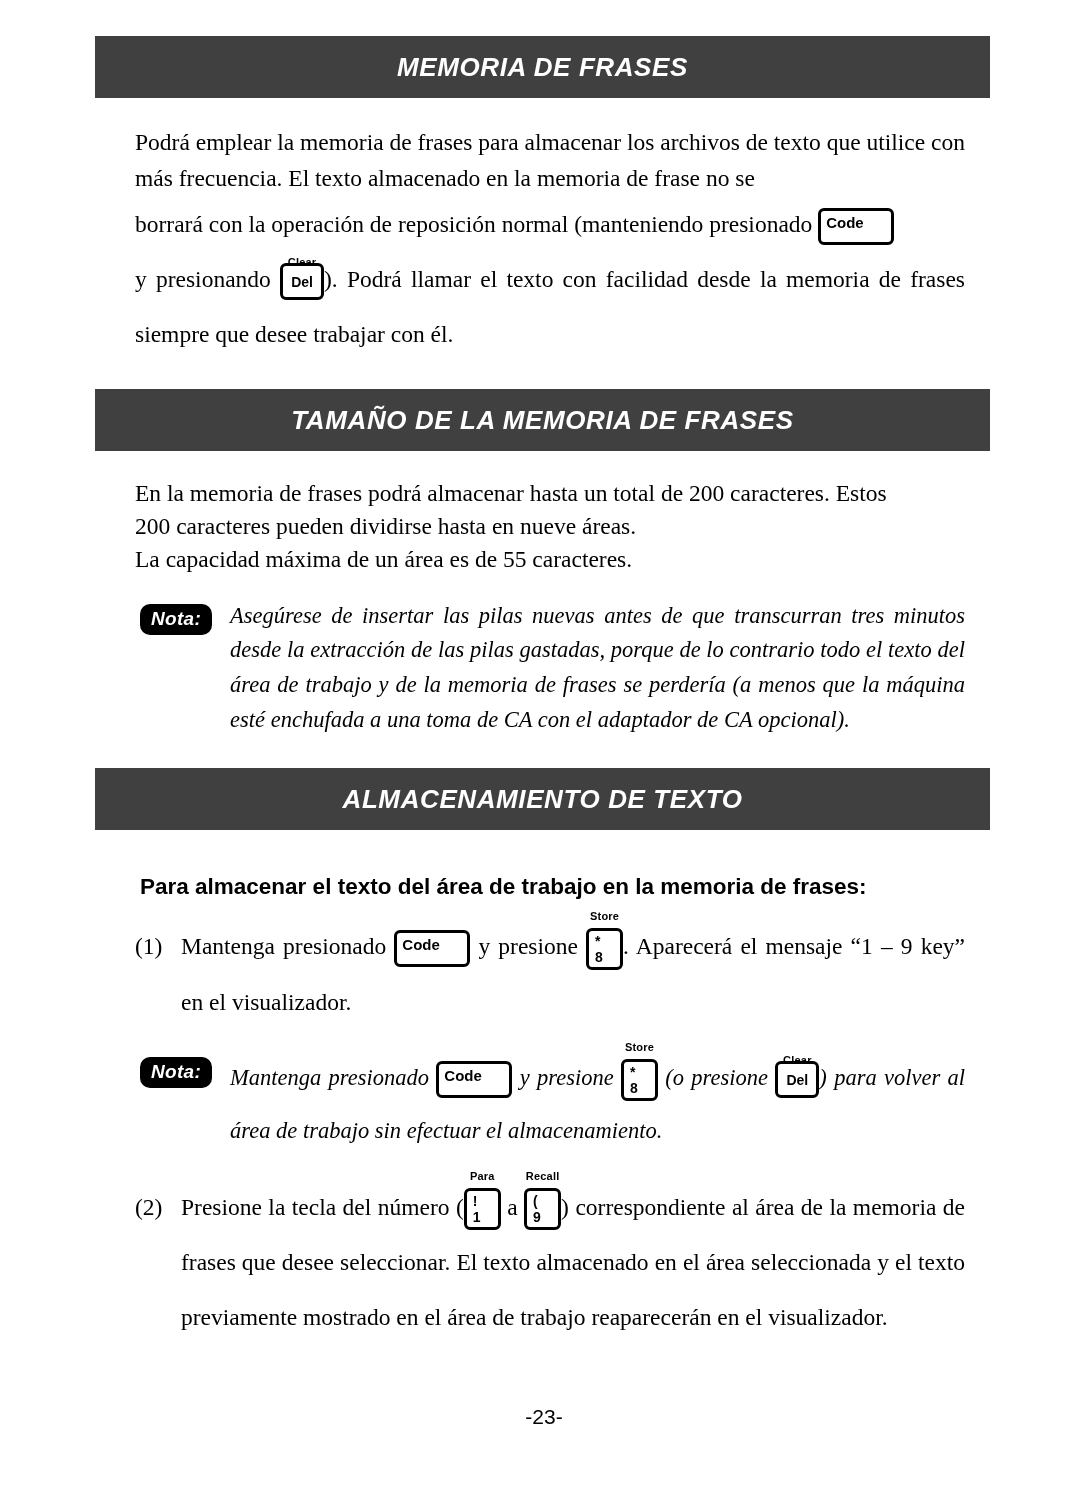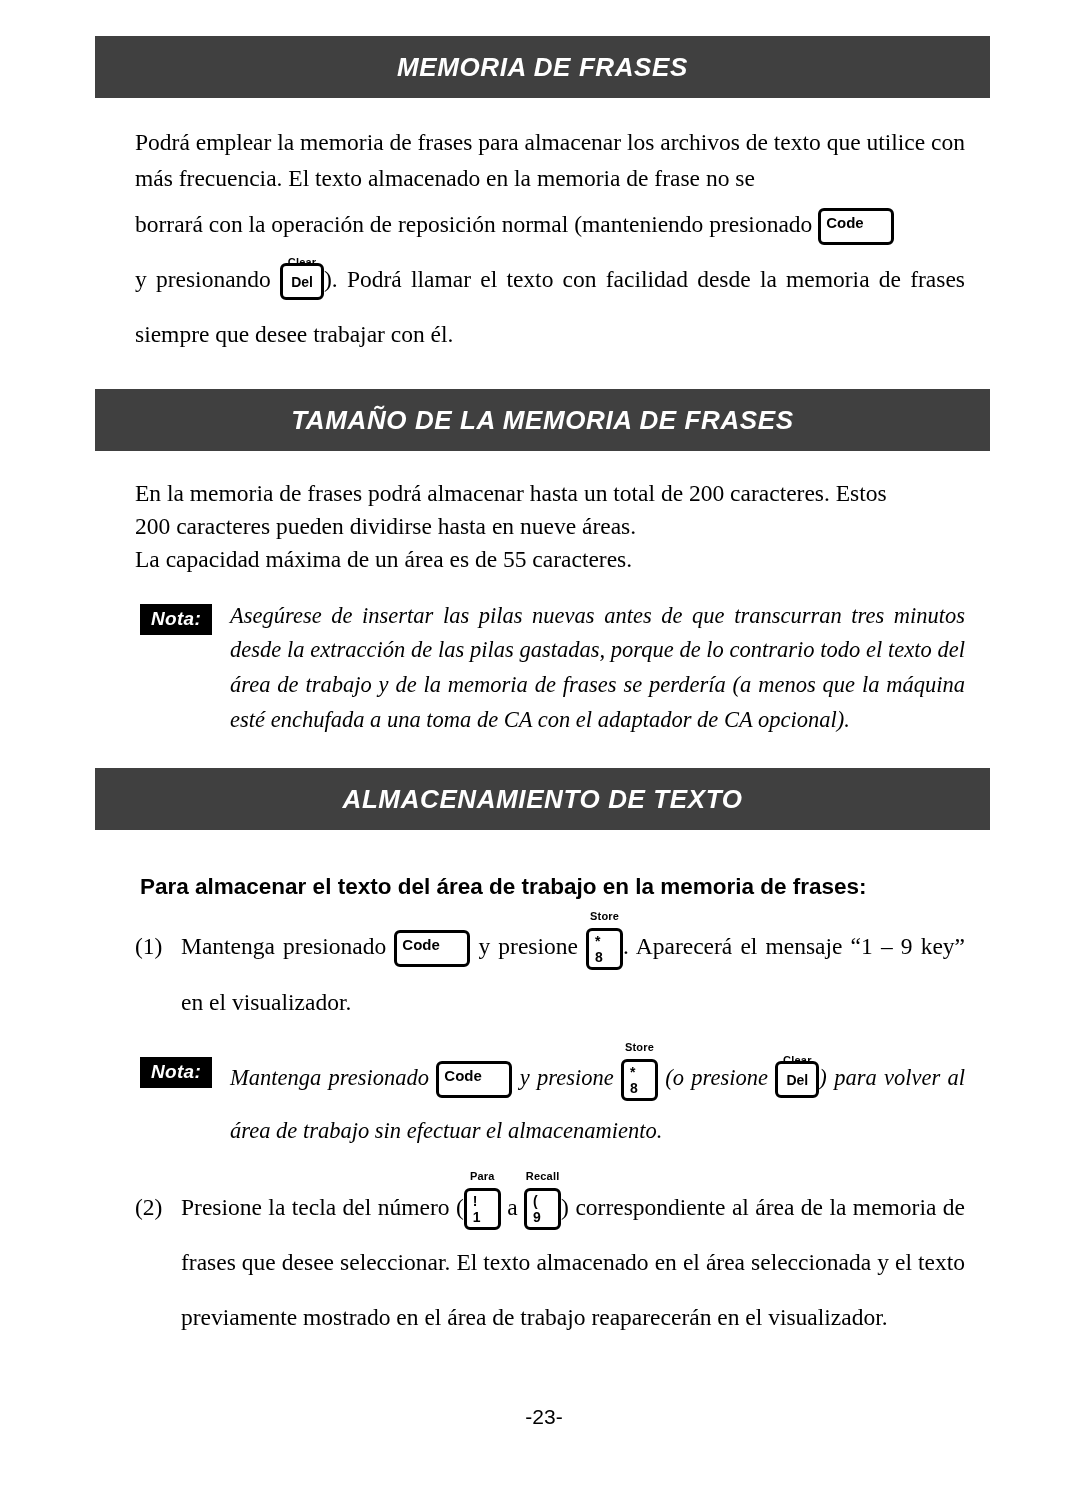"Nota:" .nota-badge { border-radius: none -> 10px }
